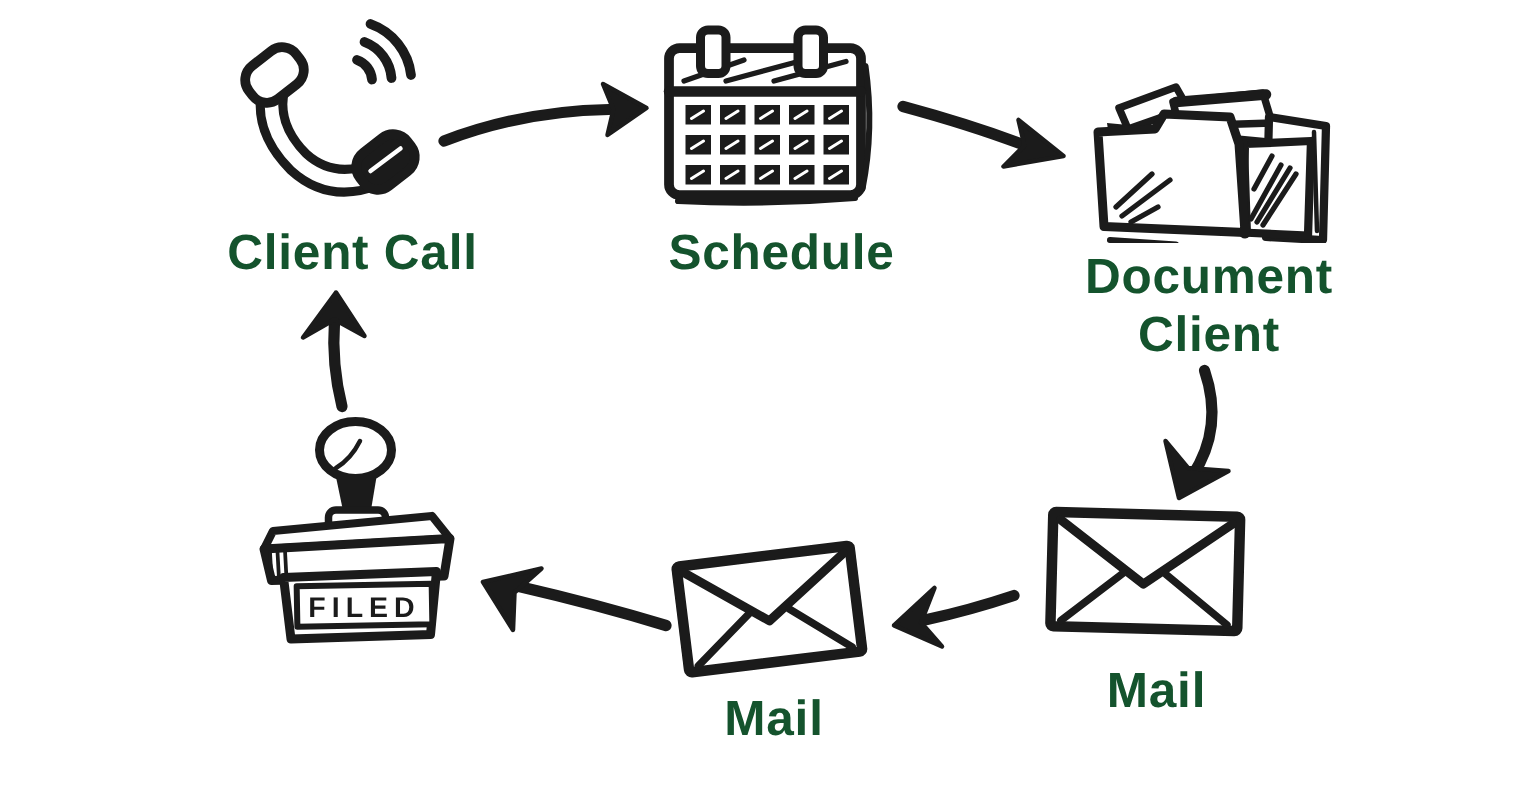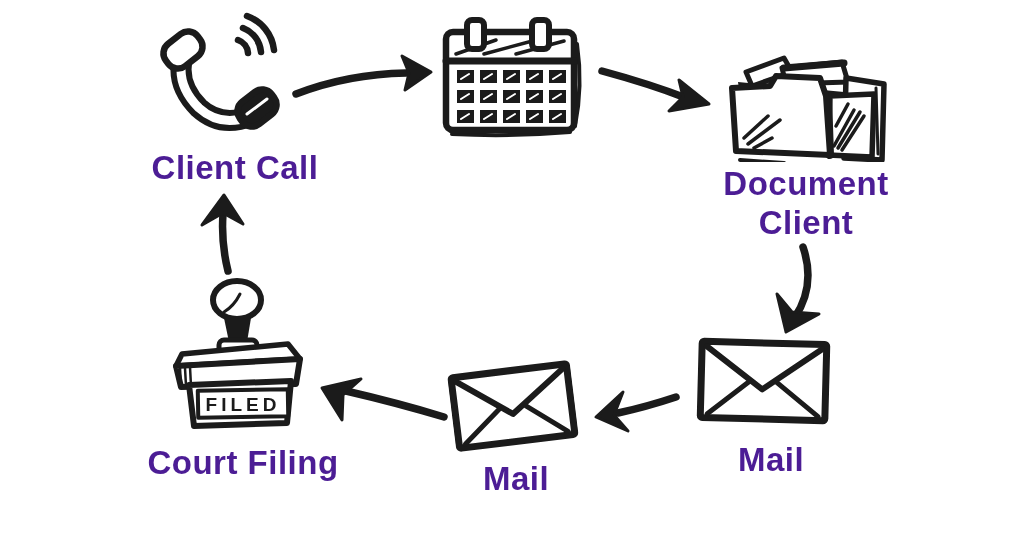"Client Call" .label { color: #4c1d95 -> #14532d }
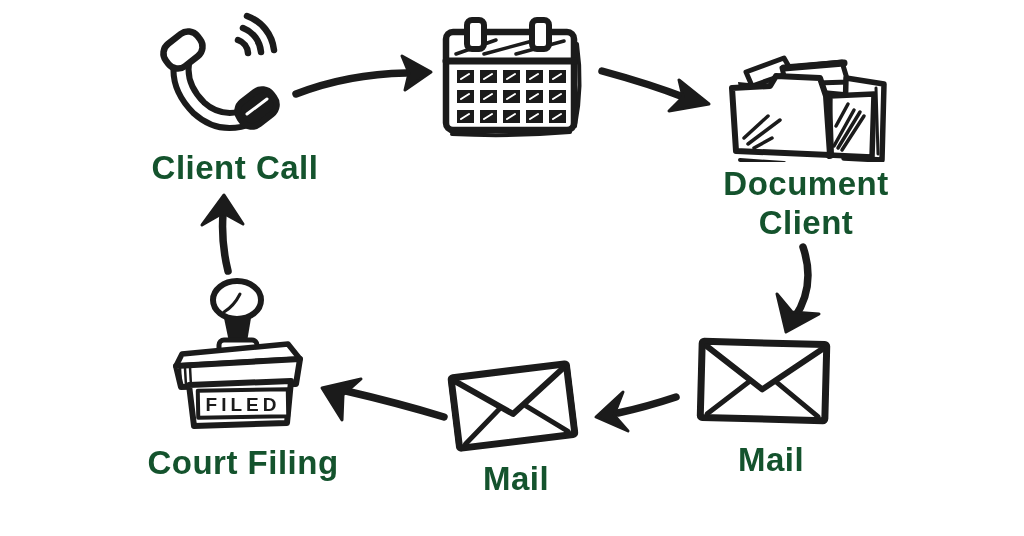"Schedule" div.label { html: none -> <div>Schedule</div> }
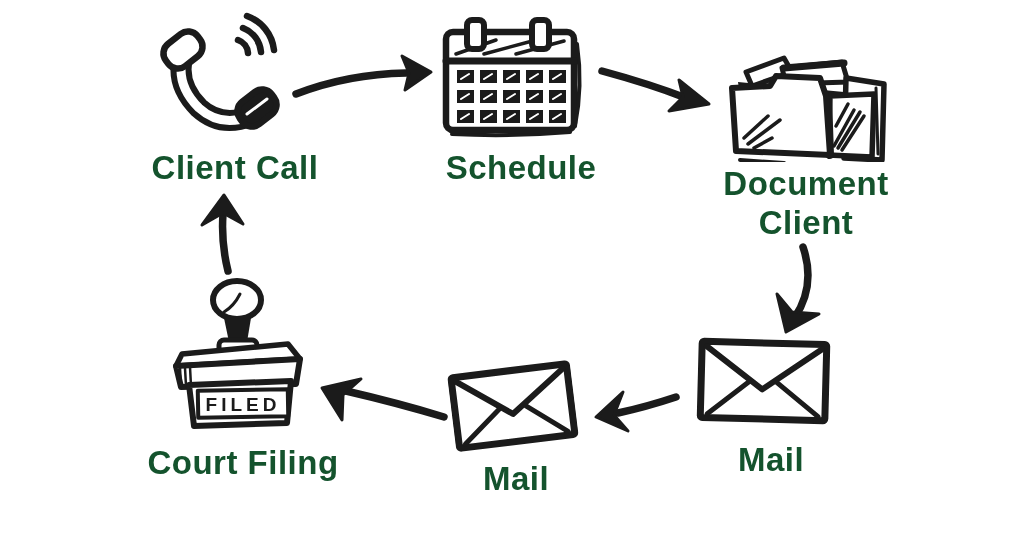"Court Filing" div.label { html: <div>Court Filing</div> -> none }
